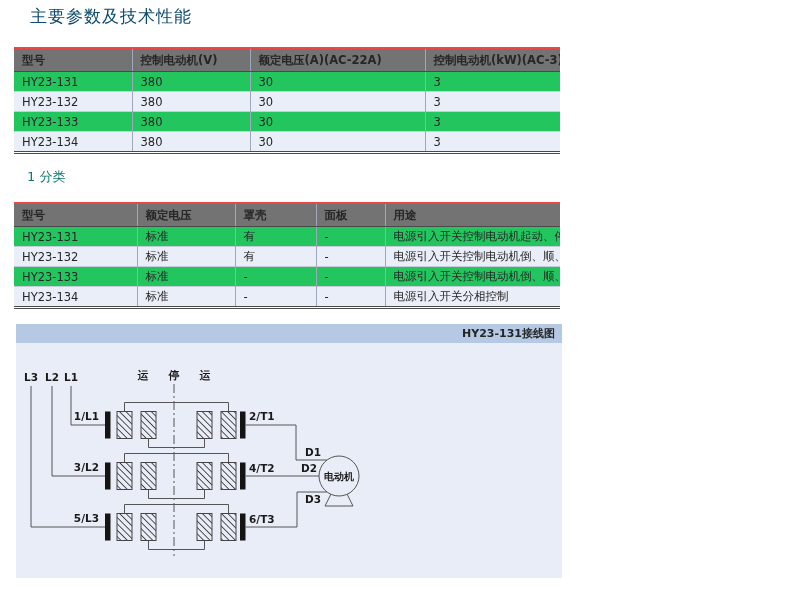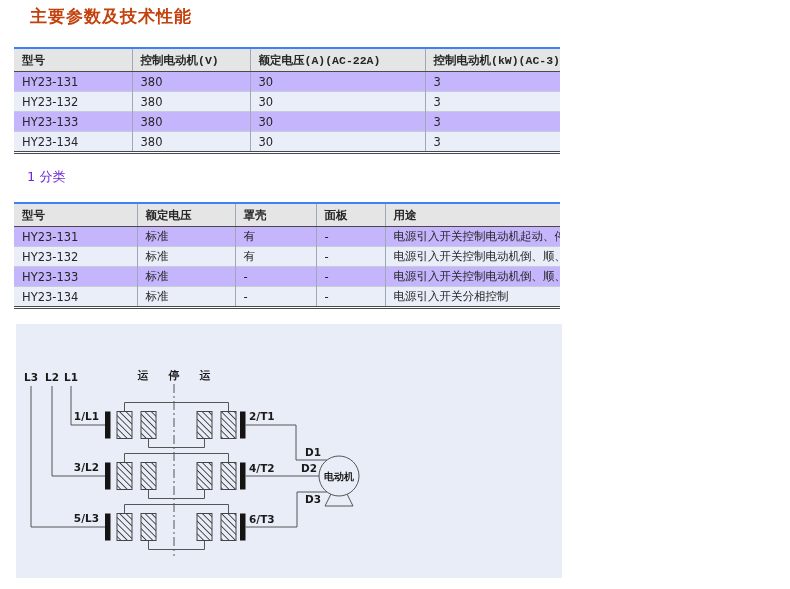"主要参数及技术性能" .title { color: #c2410c -> #0c4a6e; font-weight: bold -> normal }
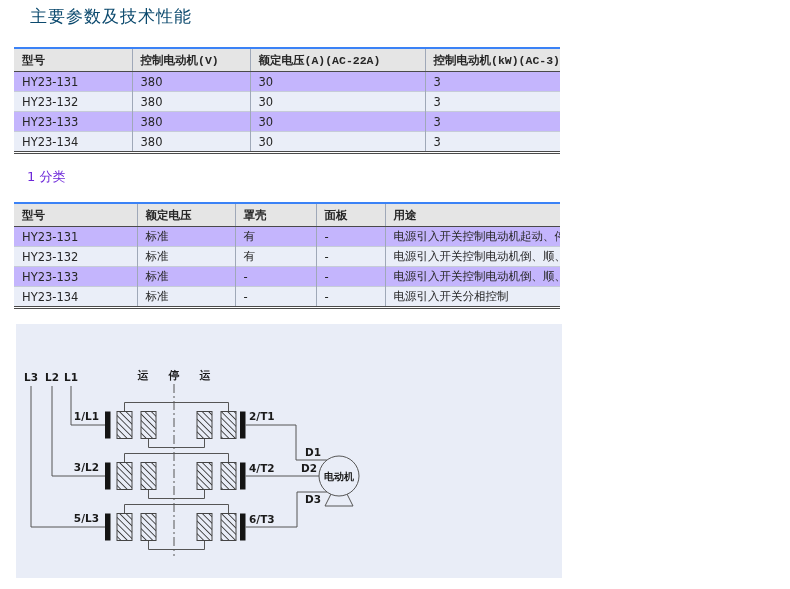"型号" table.tbl th { background: #e5e5e5 -> #737373; border-top: 2px solid #3b82f6 -> 2px solid #ef4444; font-family: Liberation Mono, monospace -> none }
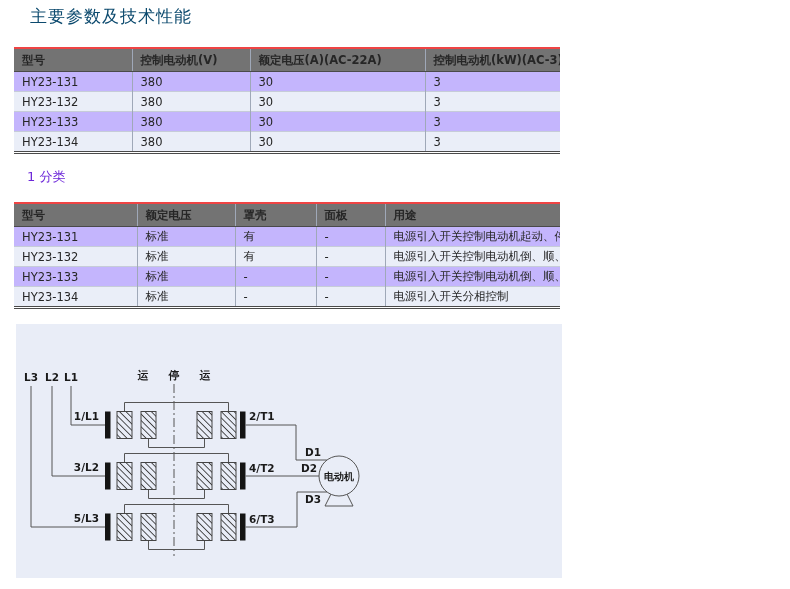"HY23-131" table.tbl td { background: #c4b5fd -> #22c55e }
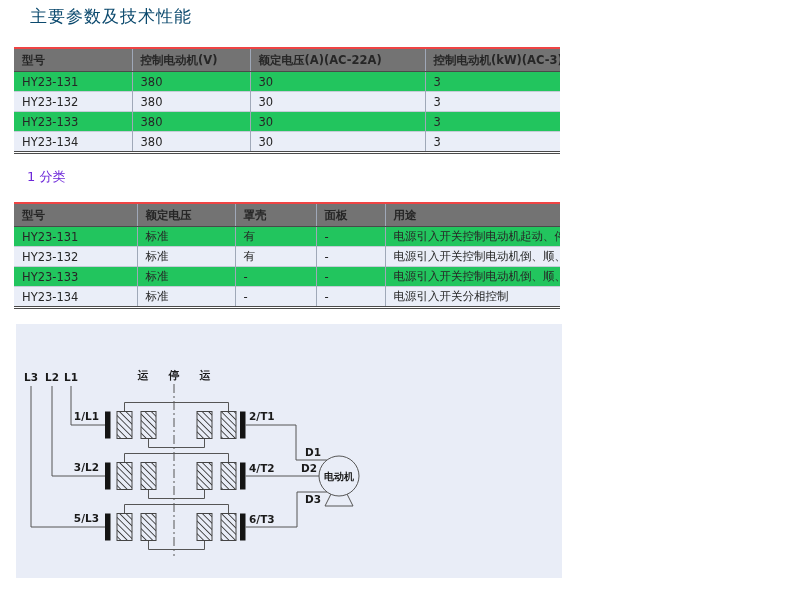"1 分类" .section-label { color: #6d28d9 -> #0f766e }
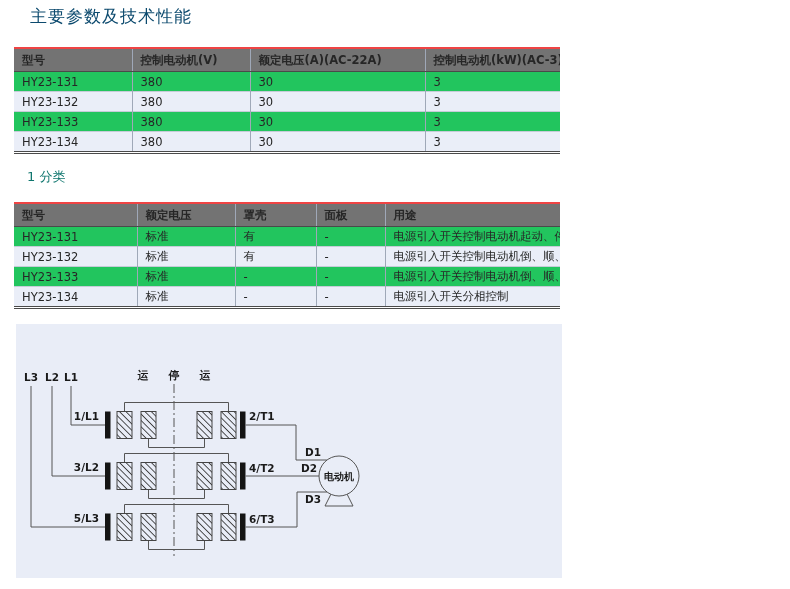"HY23-131接线图" div.panel-header { html: none -> <div>HY23-131接线图</div> }
